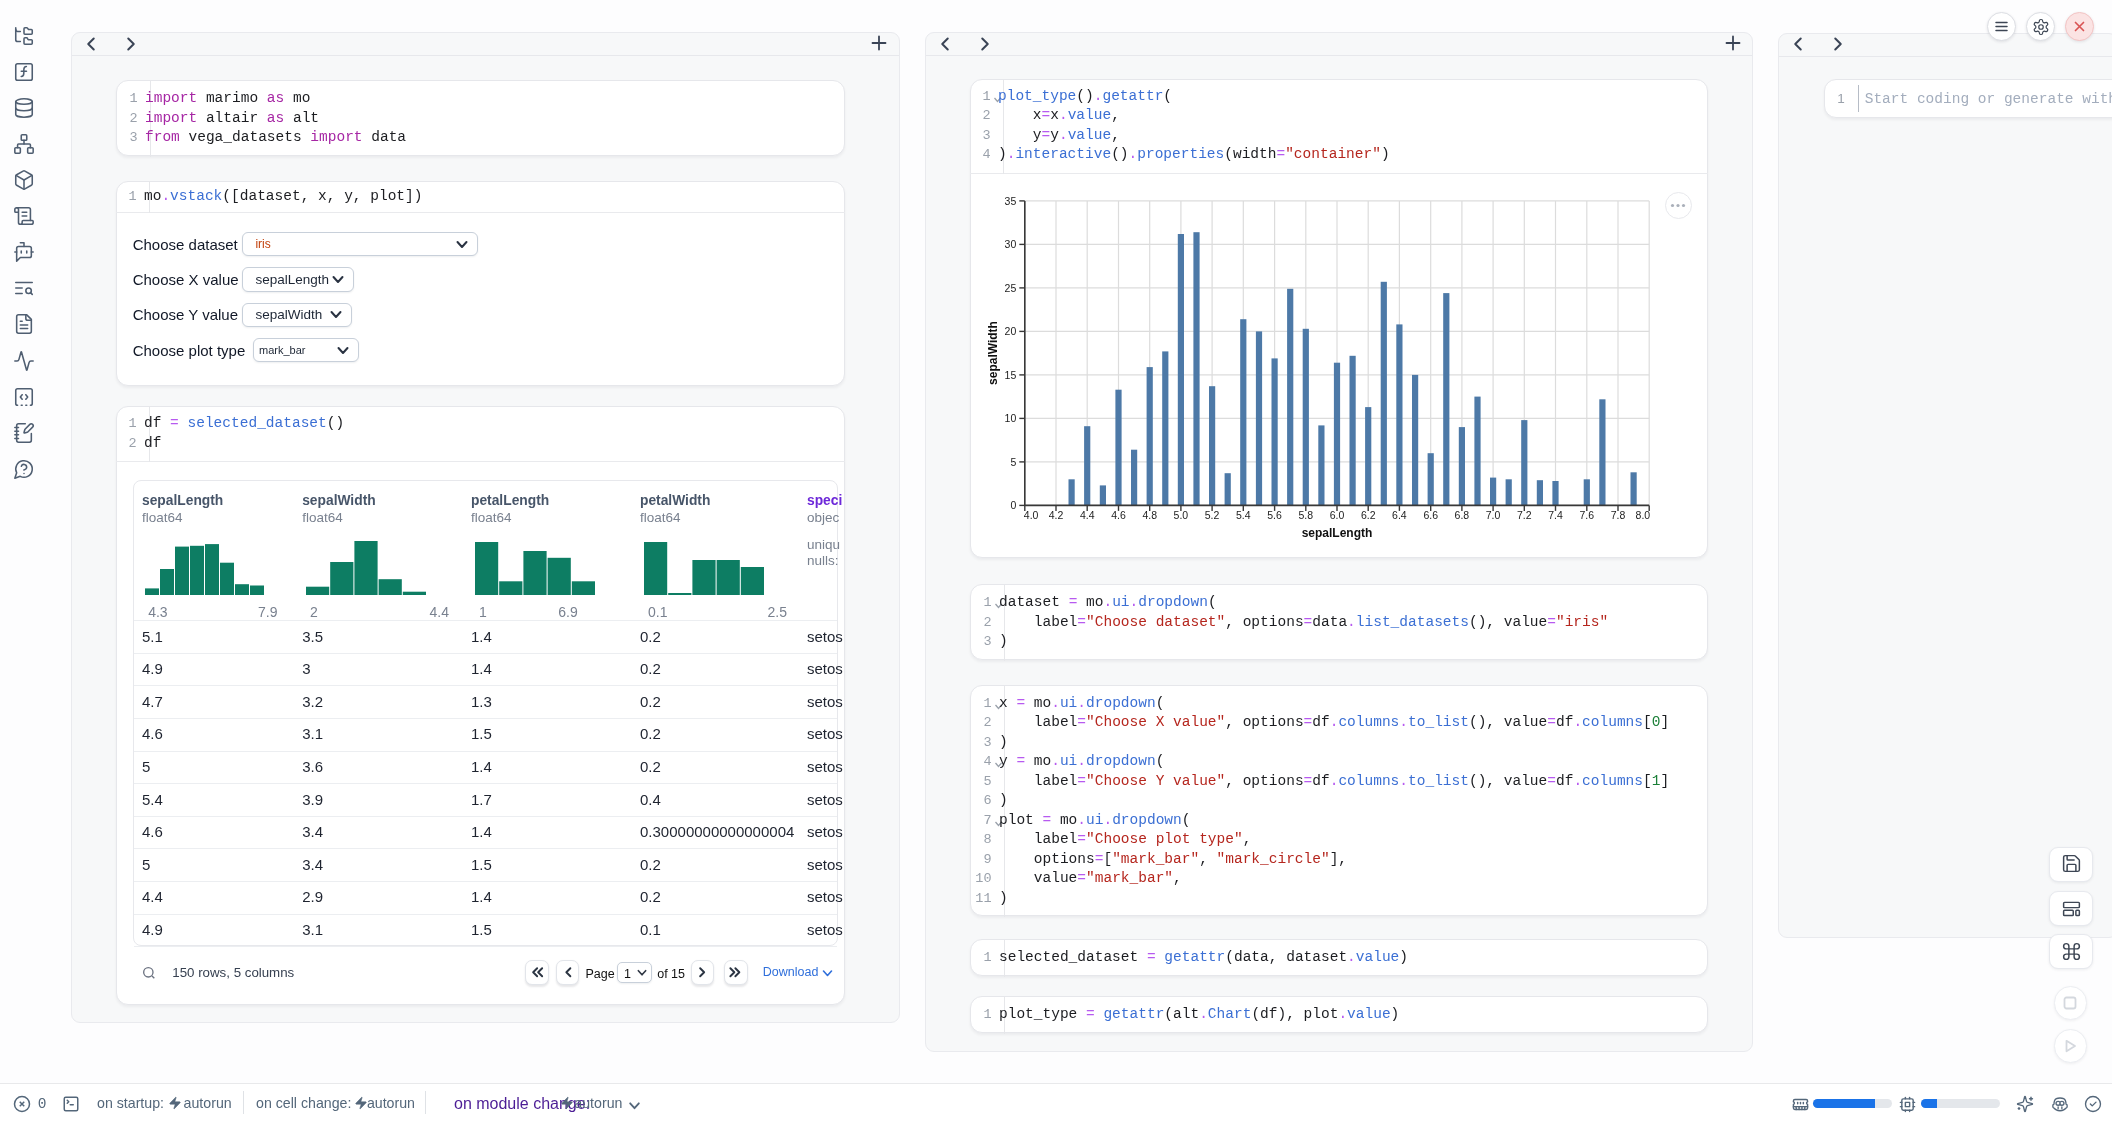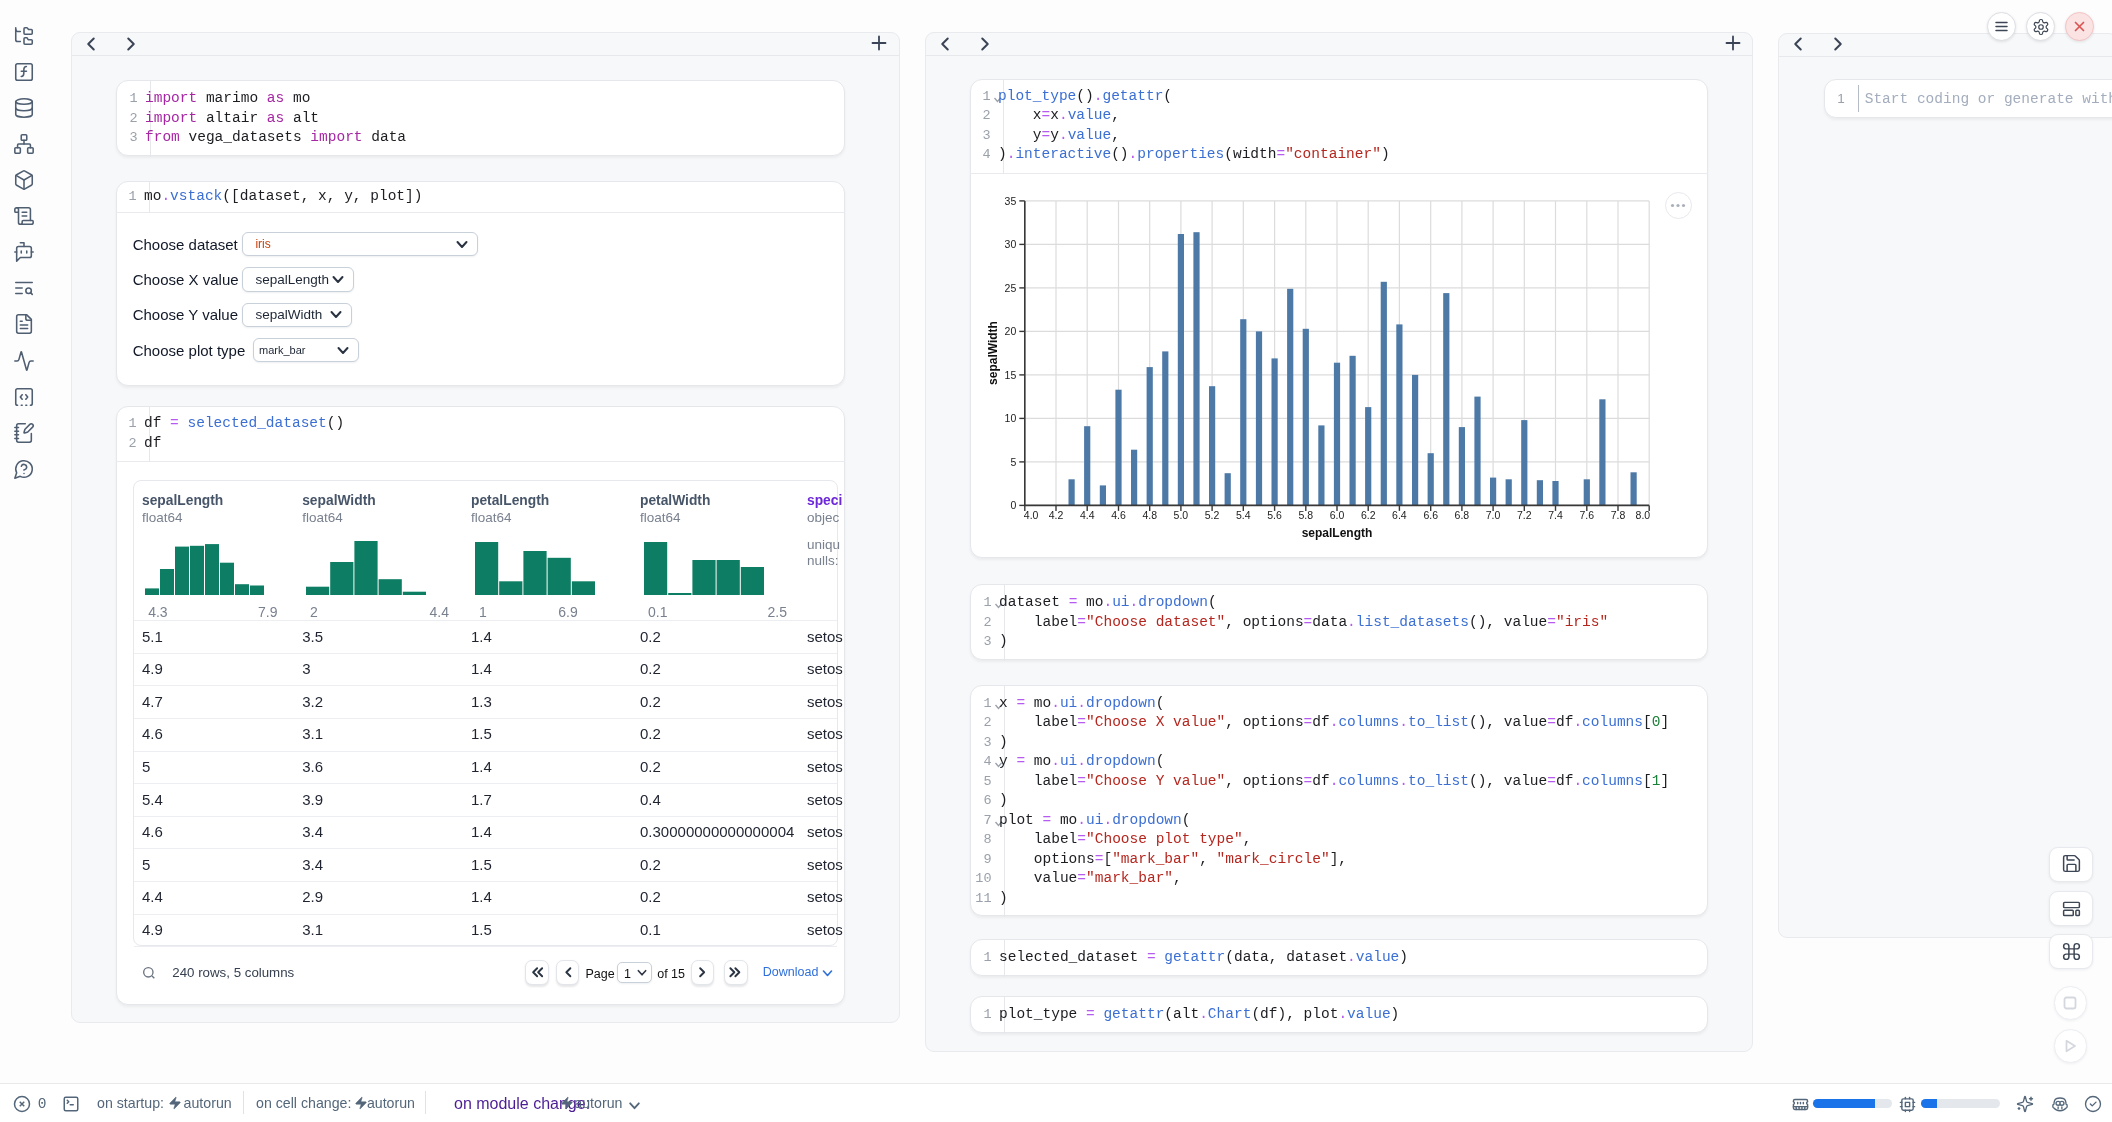"240 rows, 5 columns" div.t { text: 240 -> 150 }
